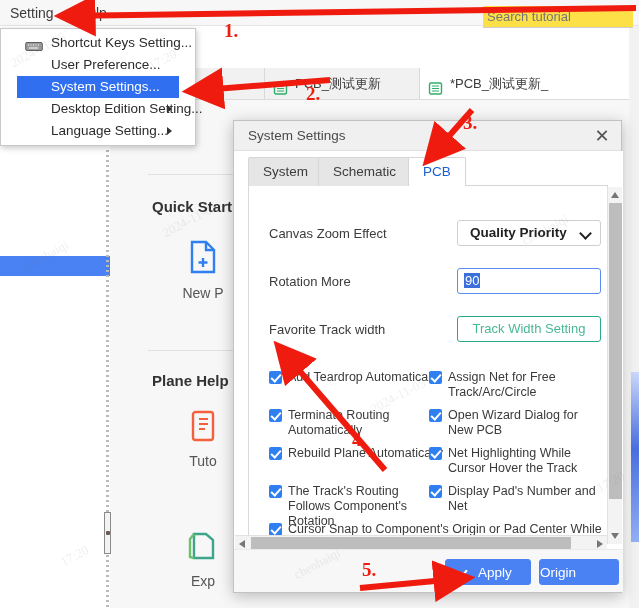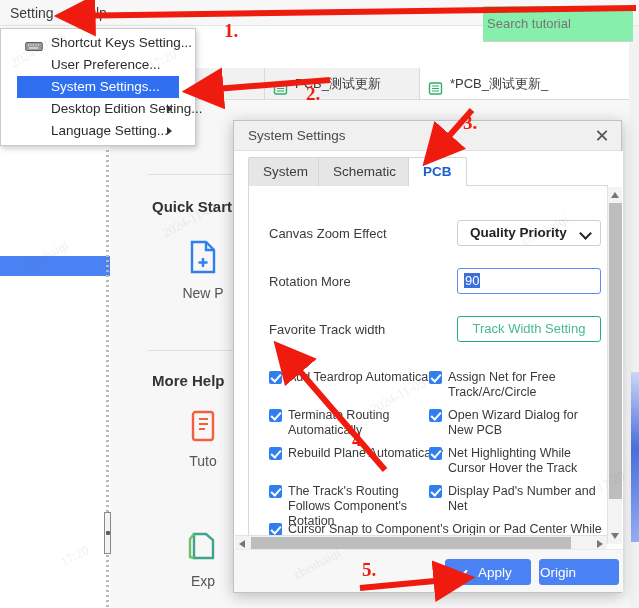"Search tutorial" .search-box { background: #86efac -> #fde047; height: 36px -> 22px }
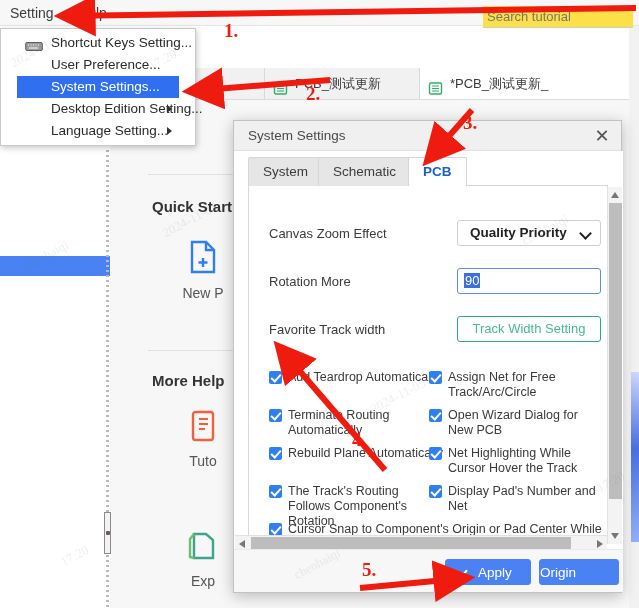"PCB" .tab.active { font-weight: bold -> normal }
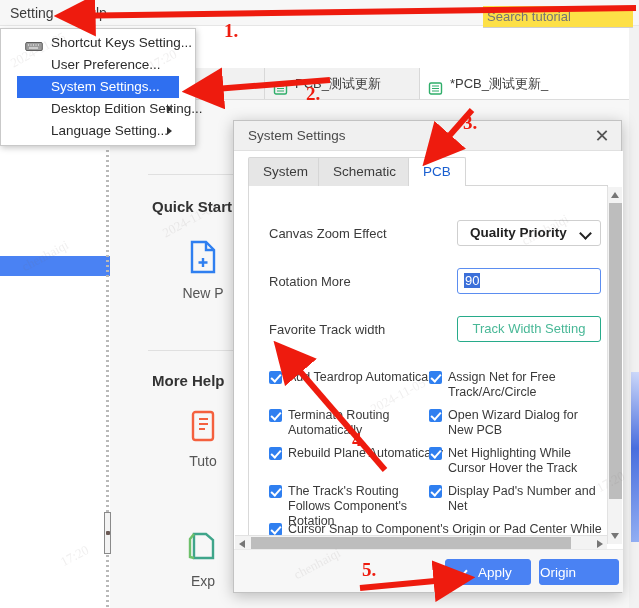"More Help" div.sect-head { text: More -> Plane }
